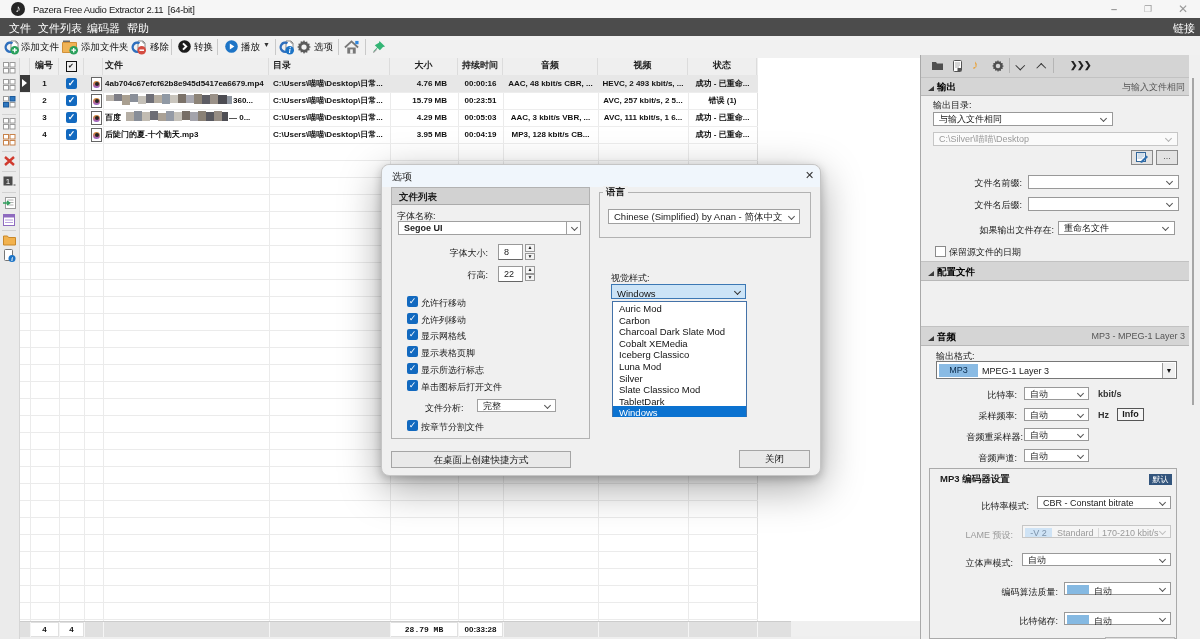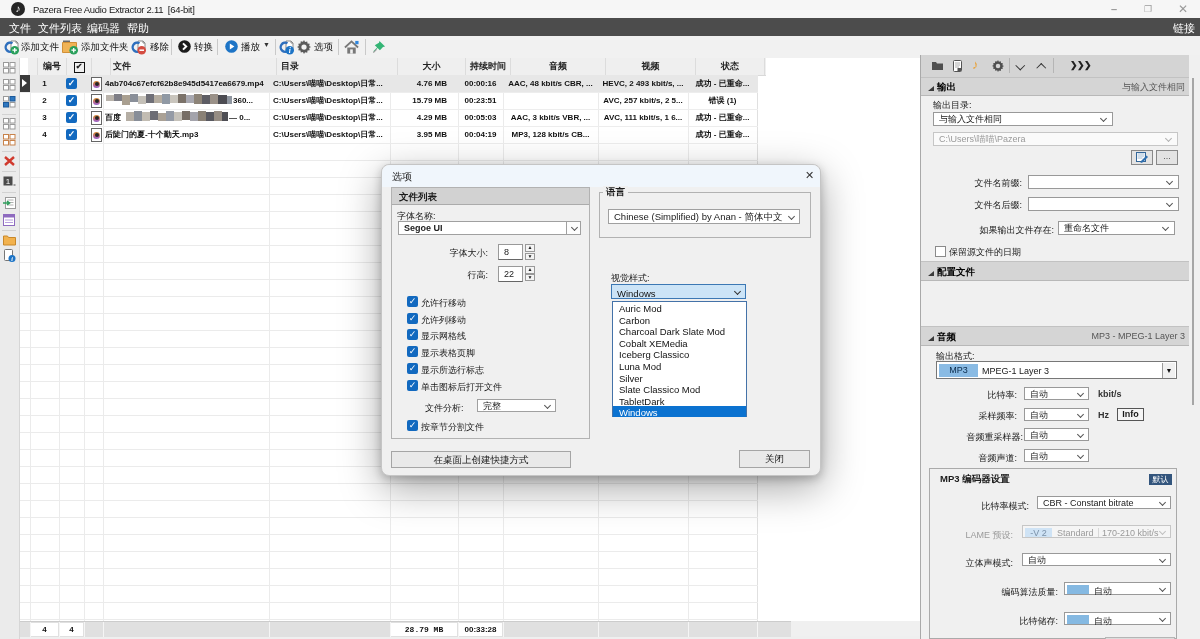"编号" #theader { font-family: none -> Liberation Mono, monospace; left: 8px -> 0 }
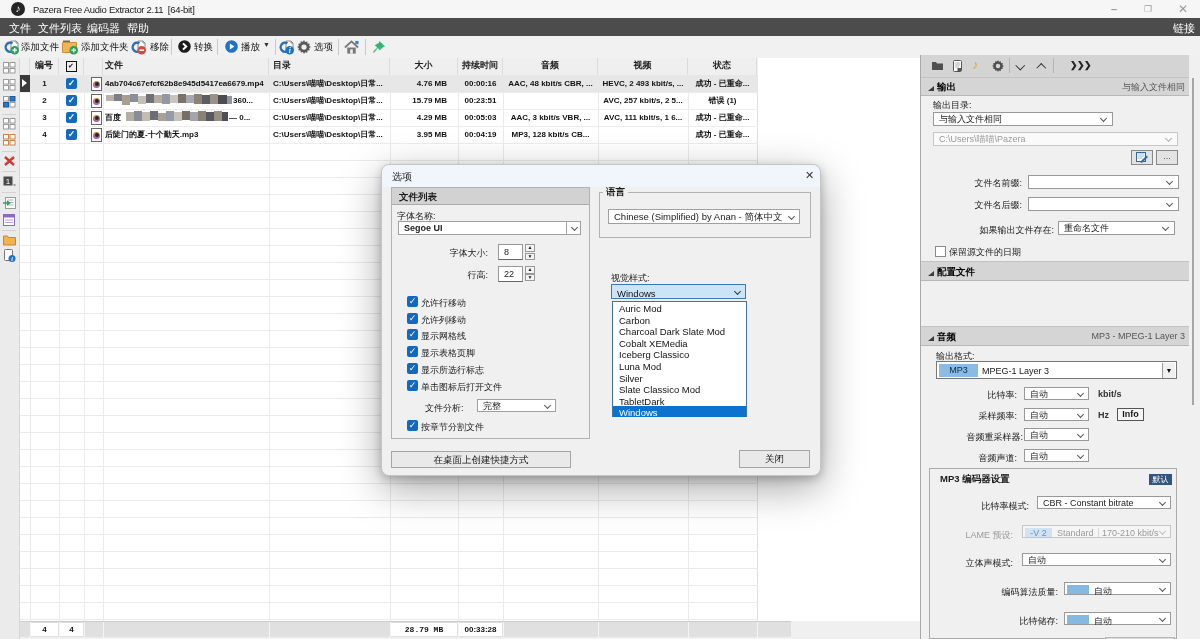"C:\Users\喵喵\Pazera" span.tx { text: Users\喵喵\Pazera -> Silver\喵喵\Desktop }
